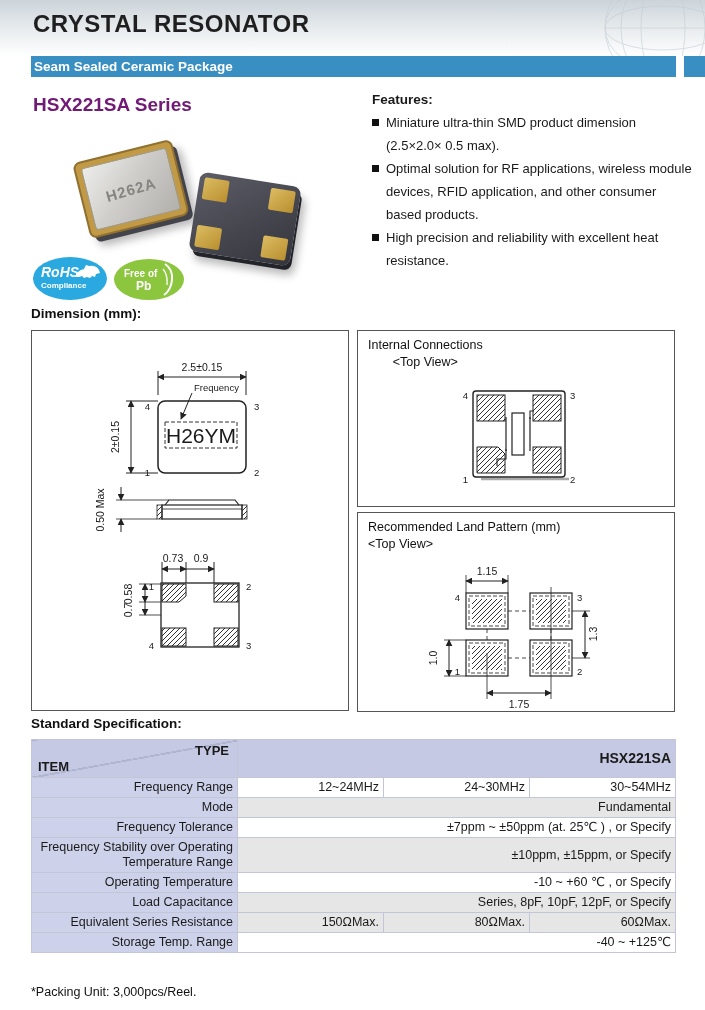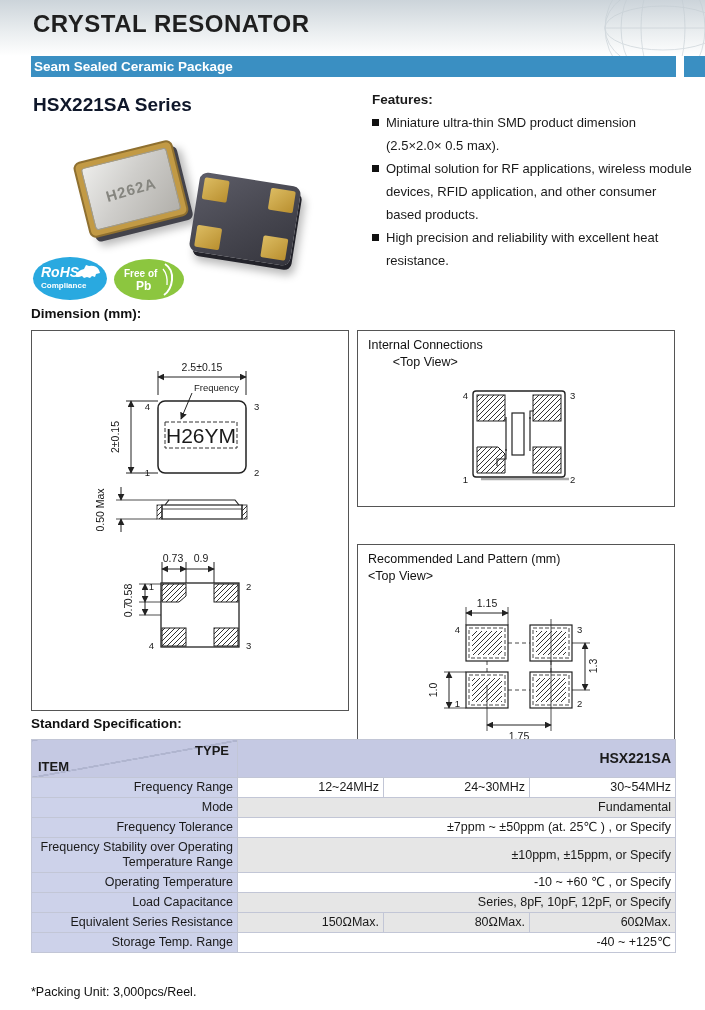"HSX221SA Series" .series-title { color: #0f172a -> #701a75 }
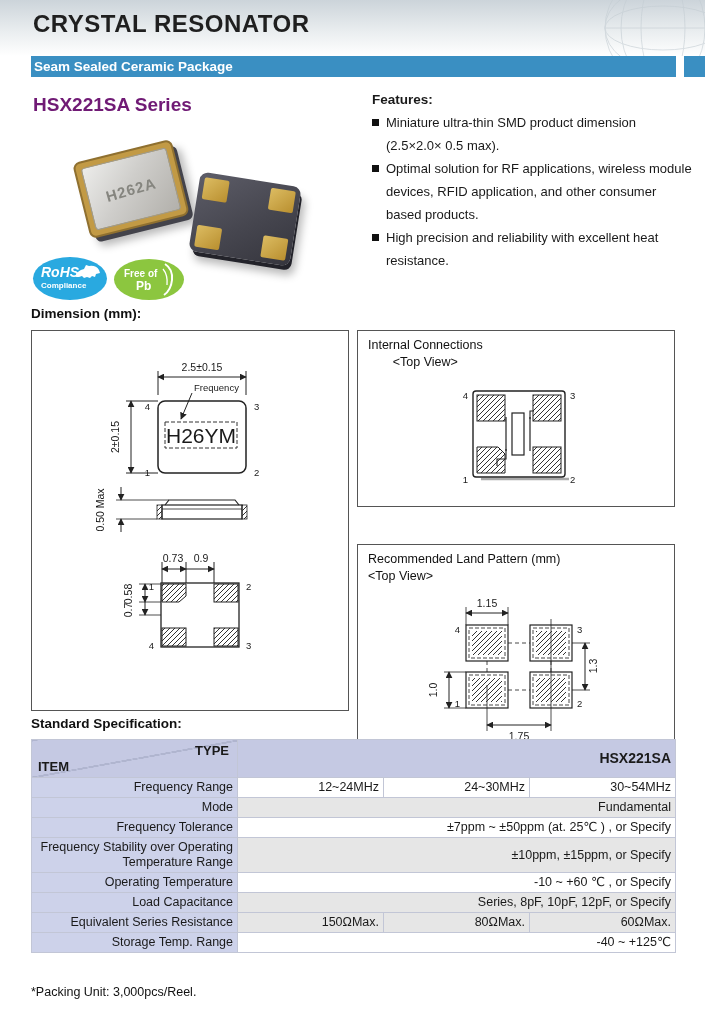"Recommended Land Pattern (mm)" .lbox { margin-top: 32px -> none }
